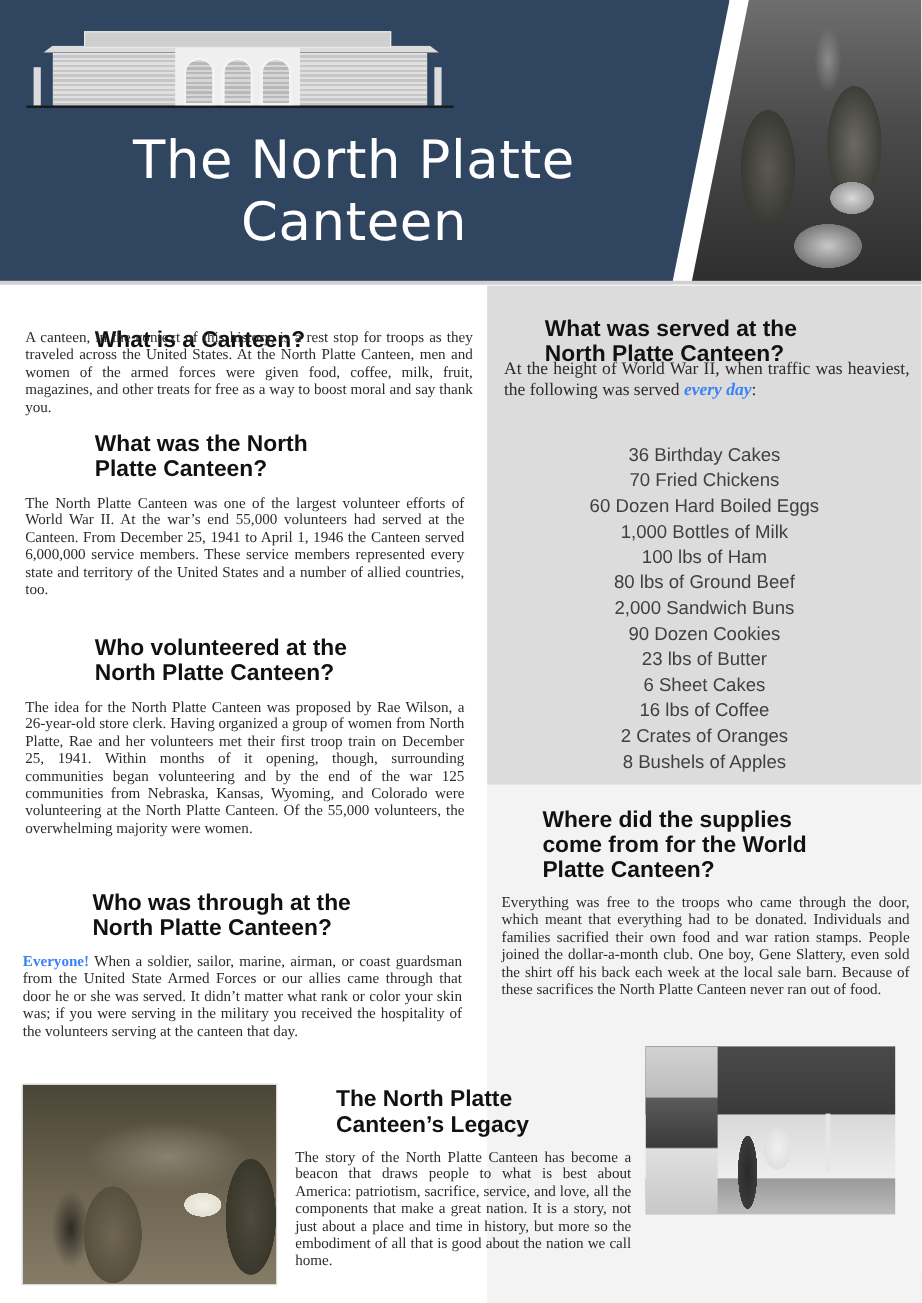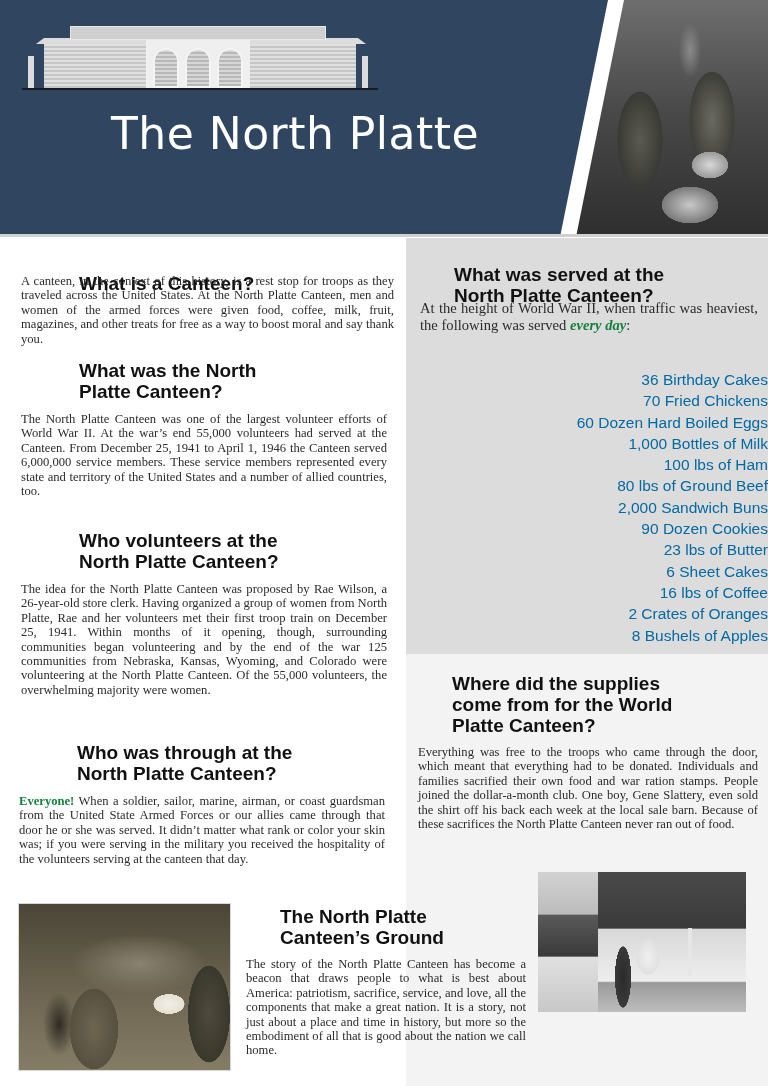"Canteen" span { html: none -> <span>Canteen</span> }
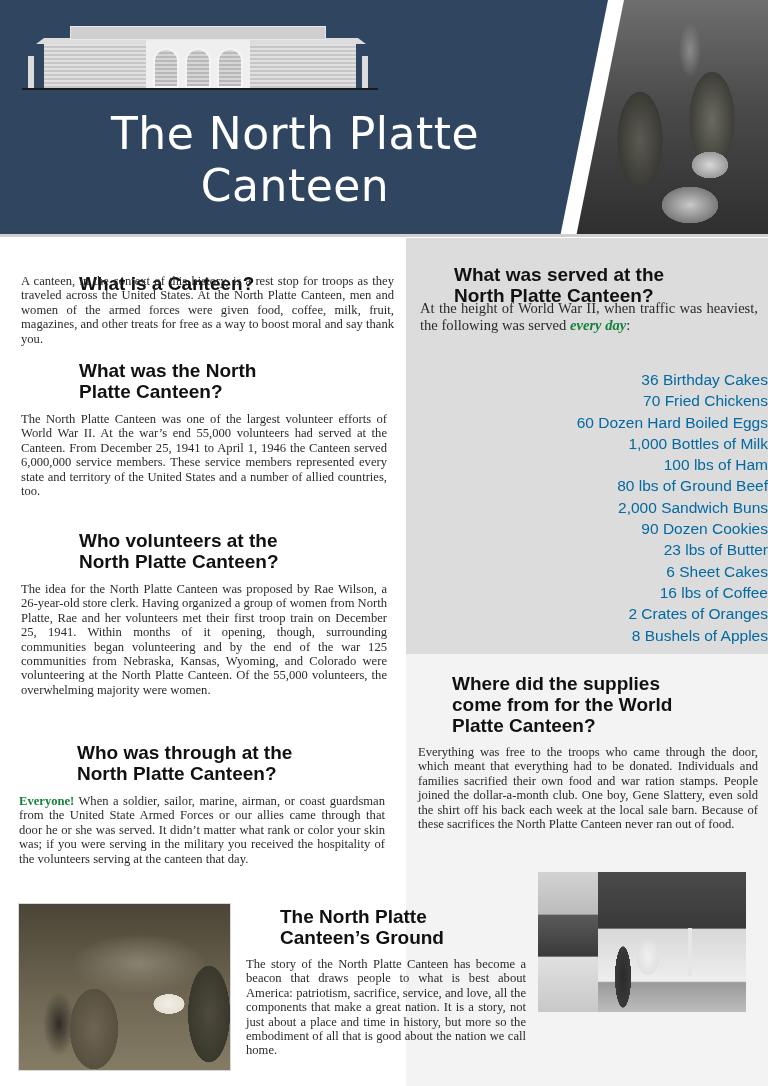"every day" .para b { color: #15803d -> #3b82f6 }
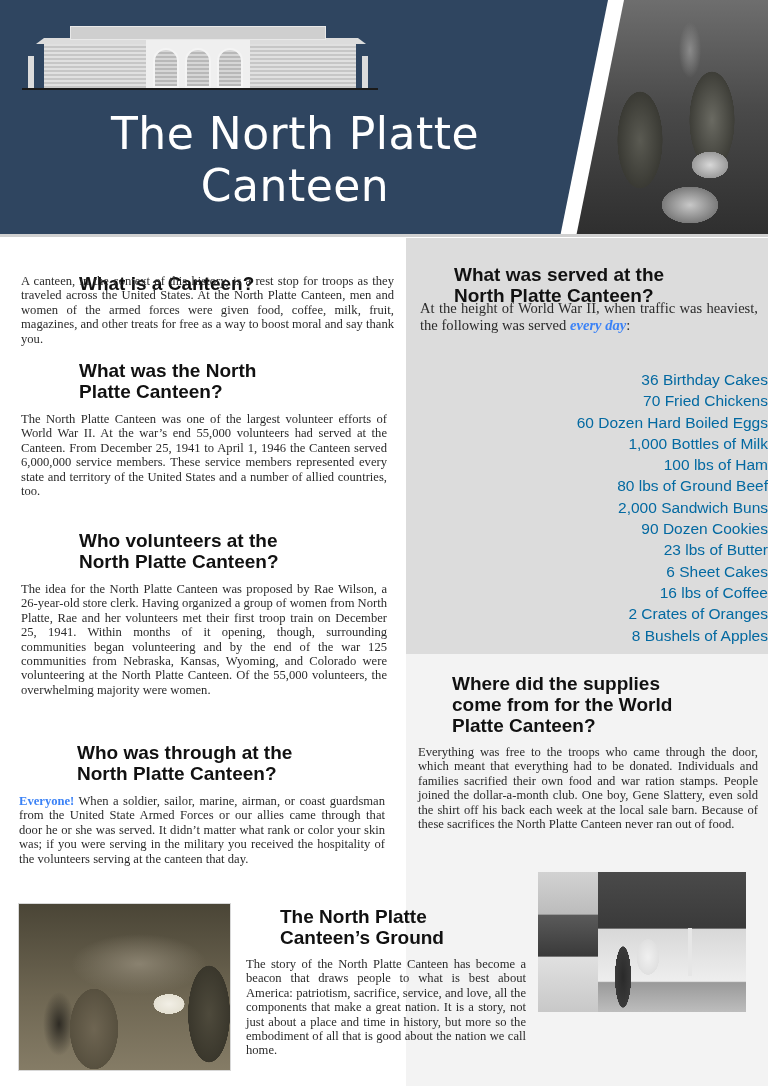"36 Birthday Cakes" .served-list li { color: #0369a1 -> #404040; text-align: right -> none }
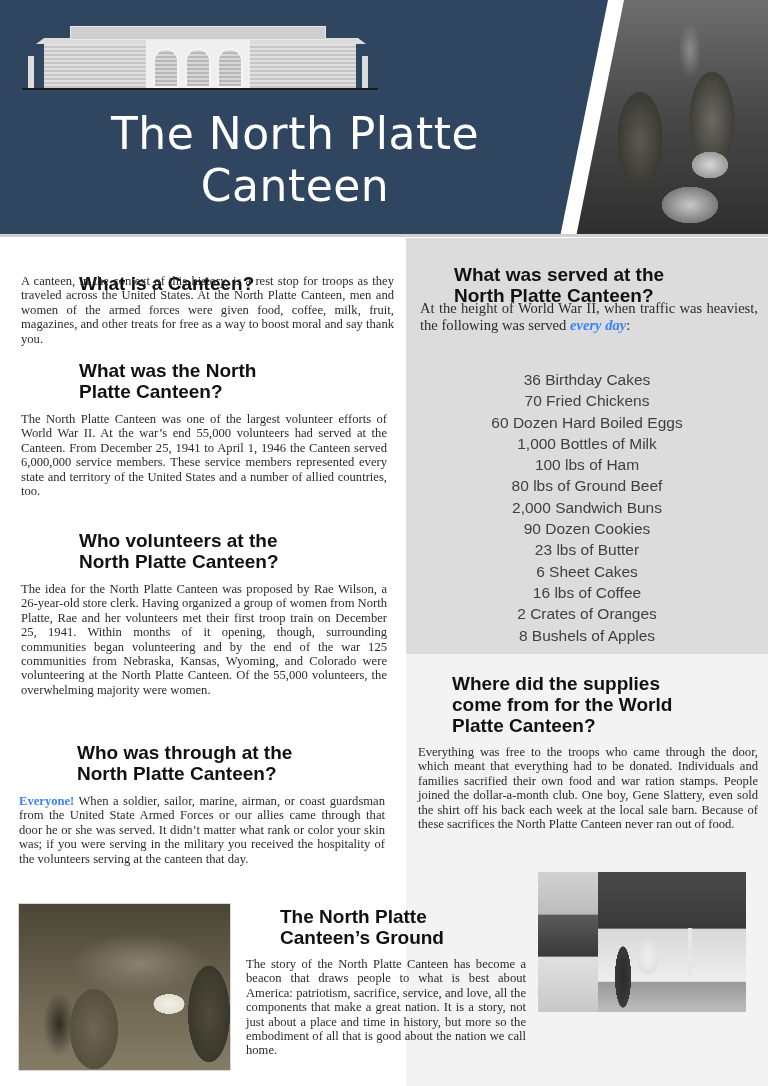"Who volunteers at the" span { text: volunteers -> volunteered }
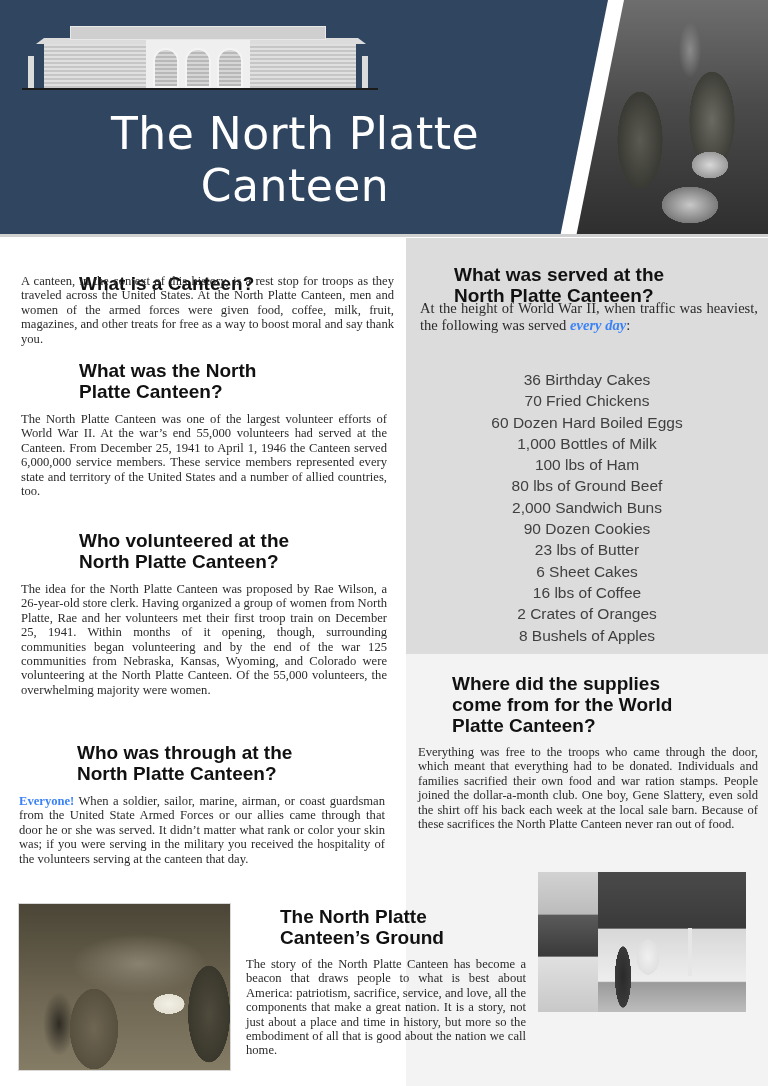"Canteen’s Ground" span { text: Ground -> Legacy }
